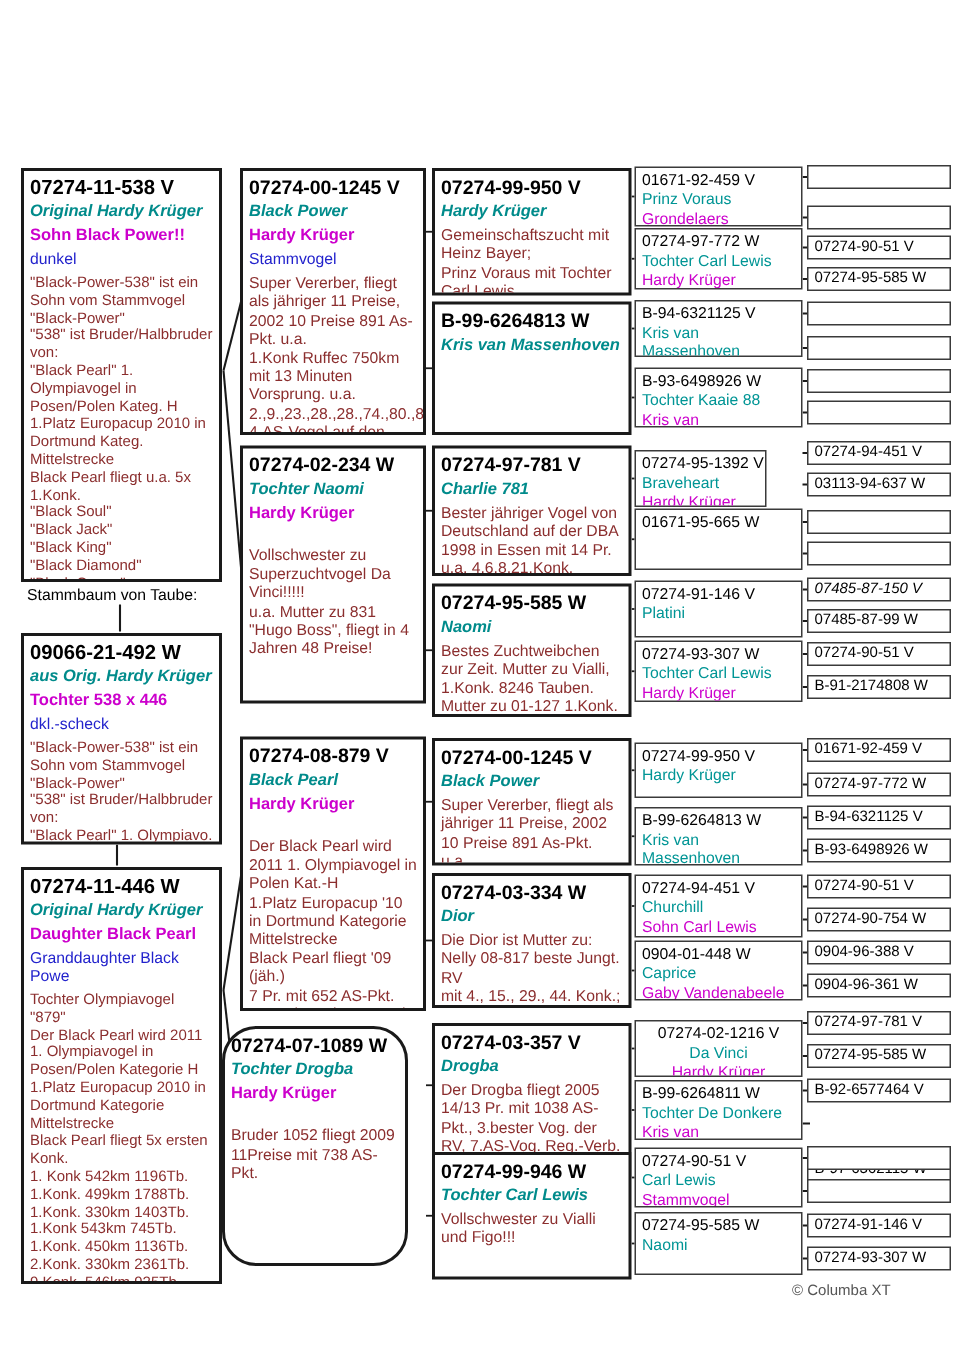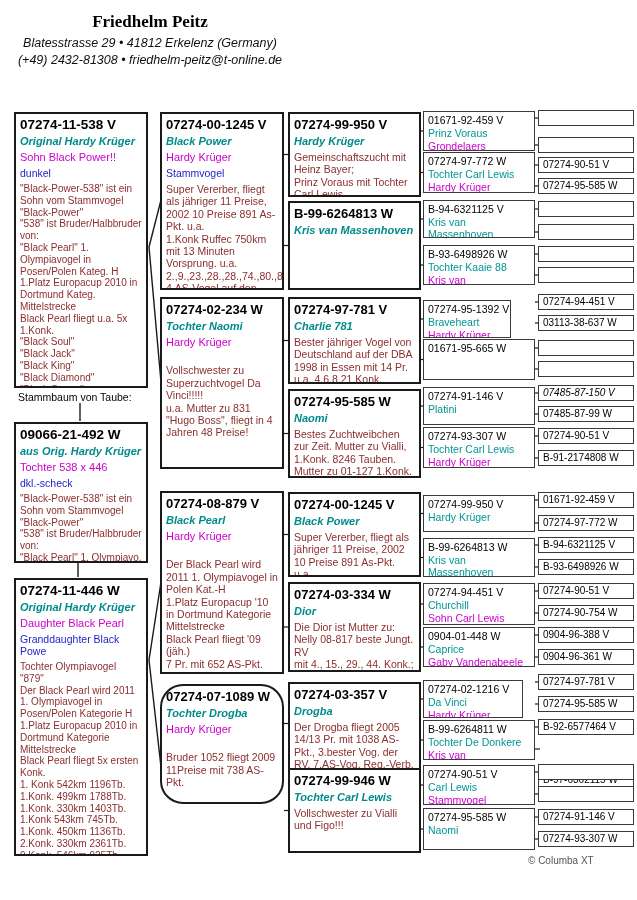"Friedhelm Peitz" div.hdr { html: <div> <div>Friedhelm Peitz</div> <div>Blatesstrasse 29 • 41812 Erkelenz (Germany)</div> <div>(+49) 2432-81308 • friedhelm-peitz@t-online.de</div> </div> -> none }
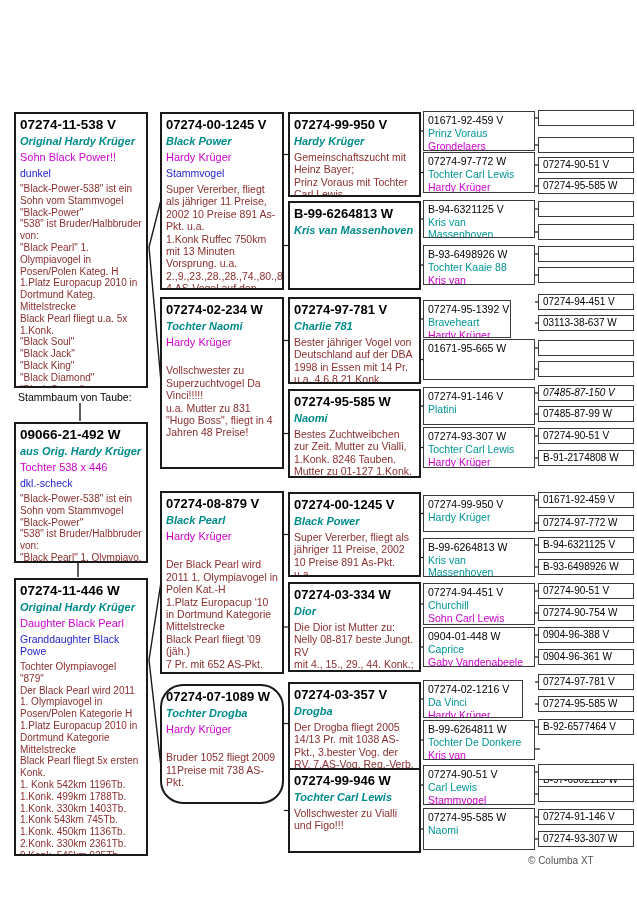"Sohn Black Power!!" .bl2 { font-weight: normal -> bold }
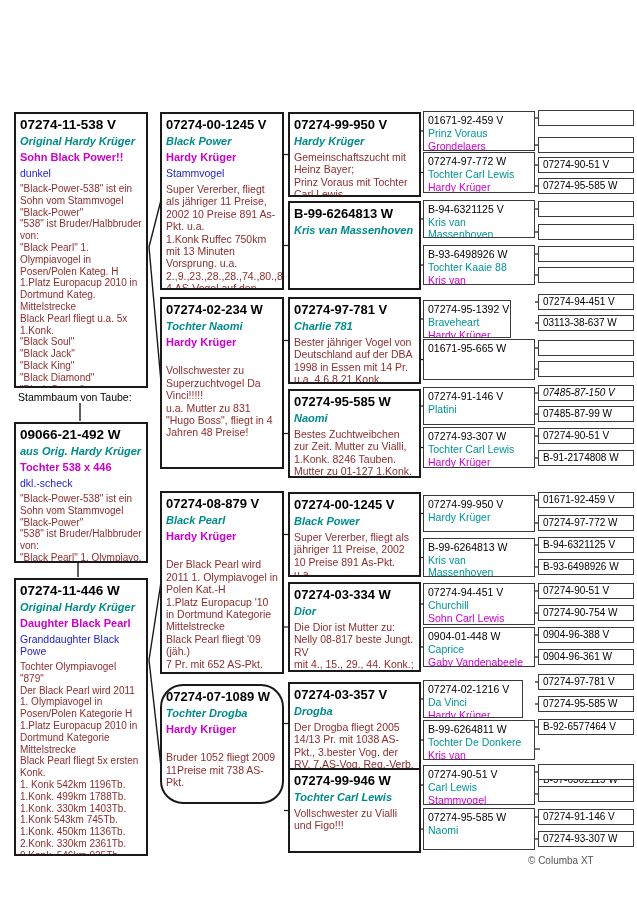"03113-38-637 W" div.bid { text: 03113-38-637 -> 03113-94-637 }
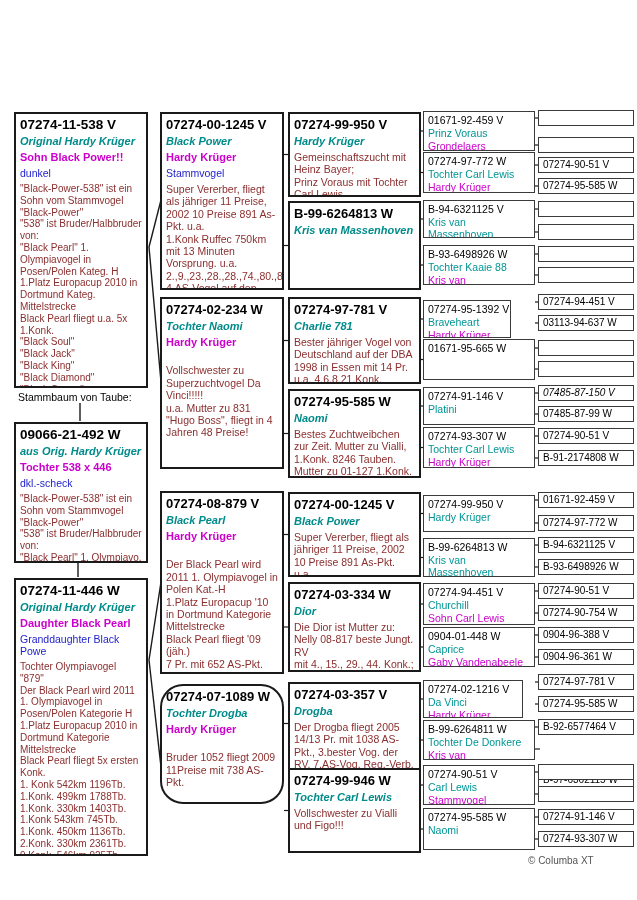"07274-07-1089 W" div.pbox { height: 120px -> 160px; left: 160px -> 148px }
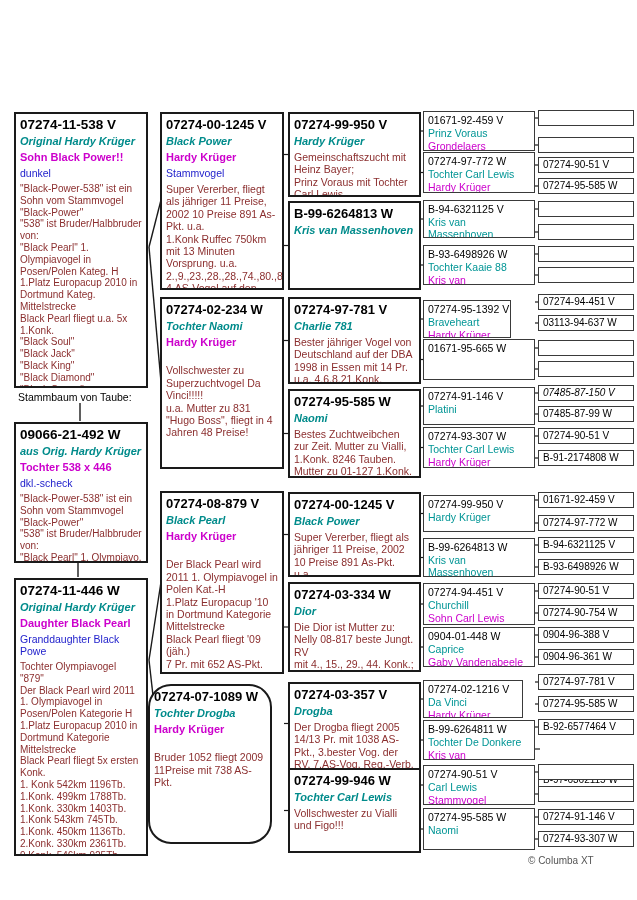"07274-02-1216 V" div.pbox { text-align: none -> center; width: 100px -> 112px }
